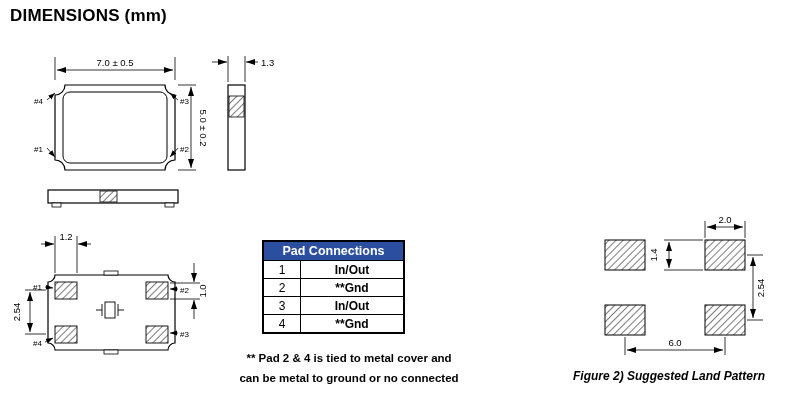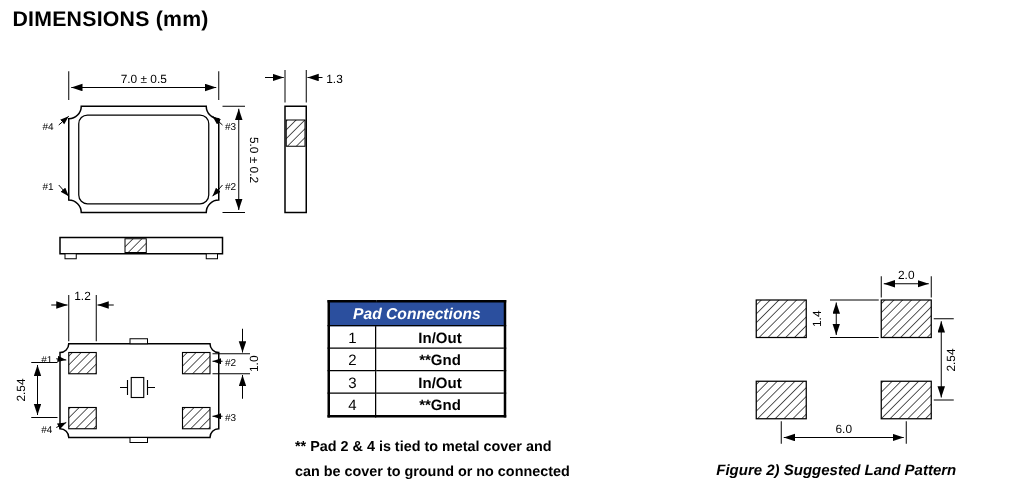"Pad Connections" table.padconn th { font-style: italic -> none }
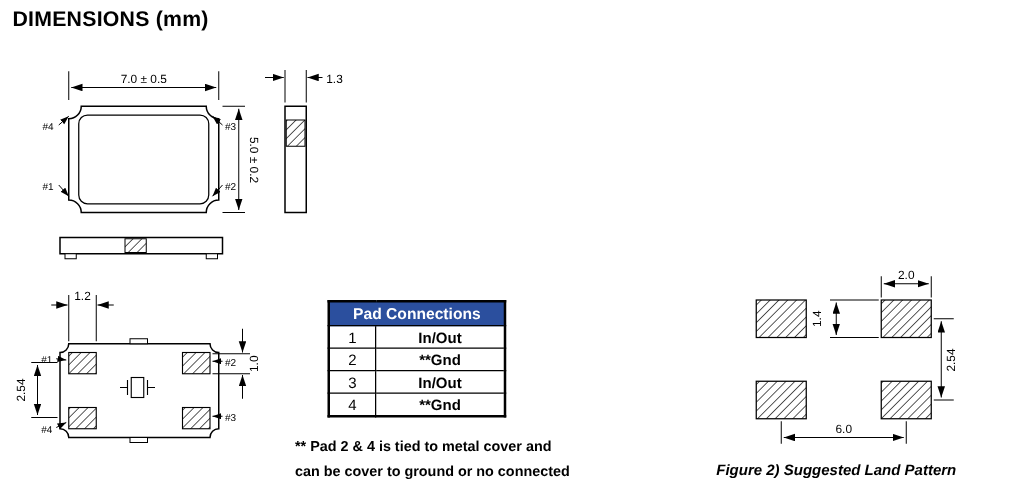"** Pad 2 & 4" #note { text-align: none -> center }
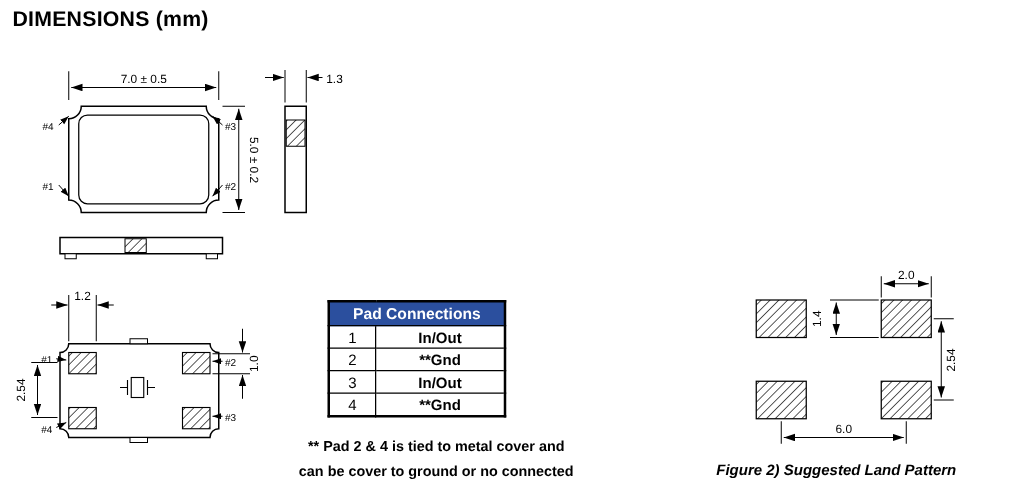"can be cover to ground" div { text: cover -> metal }
